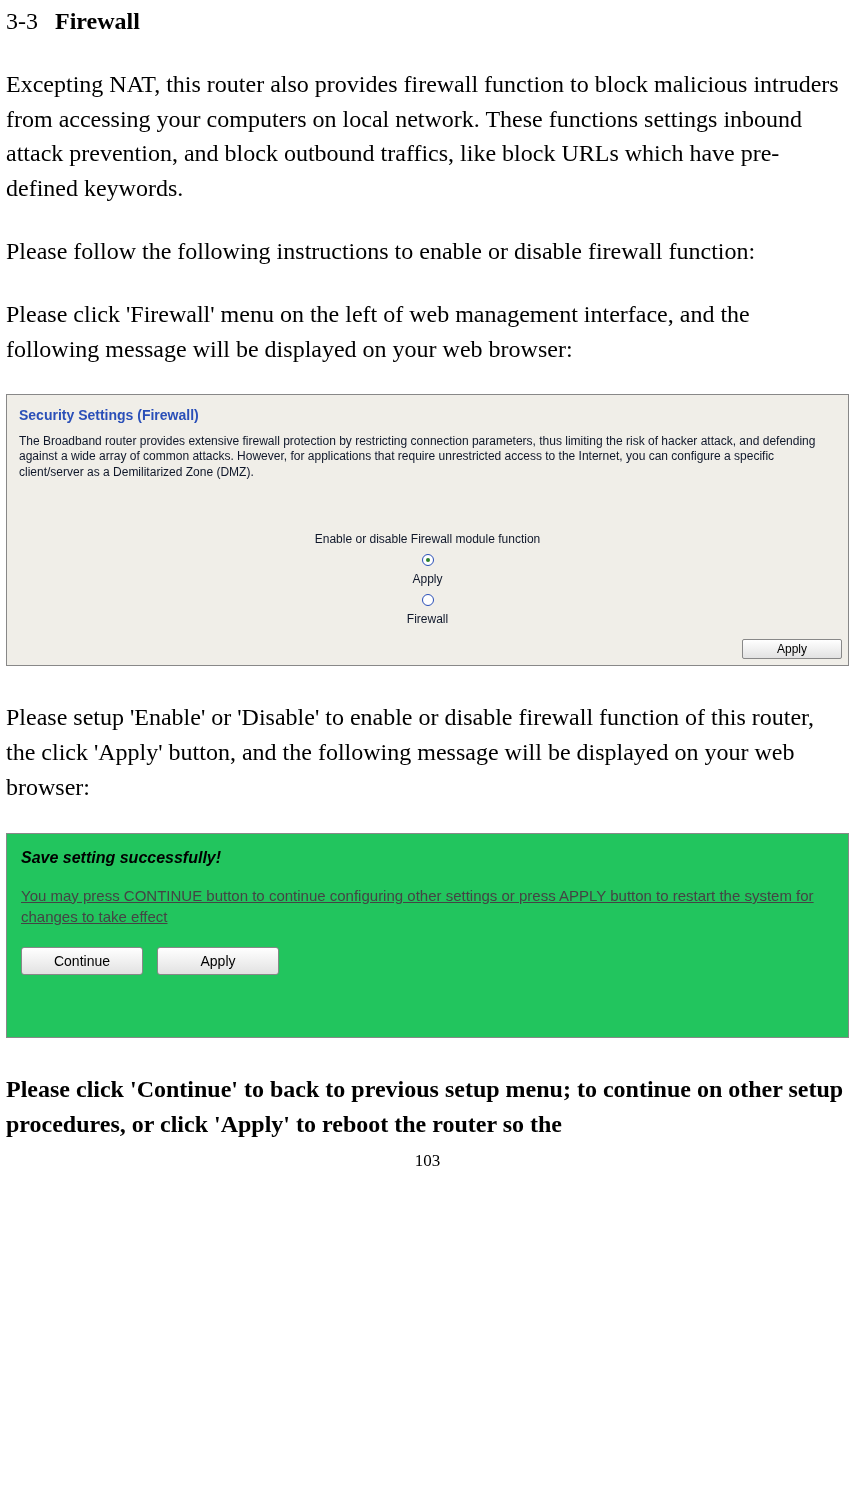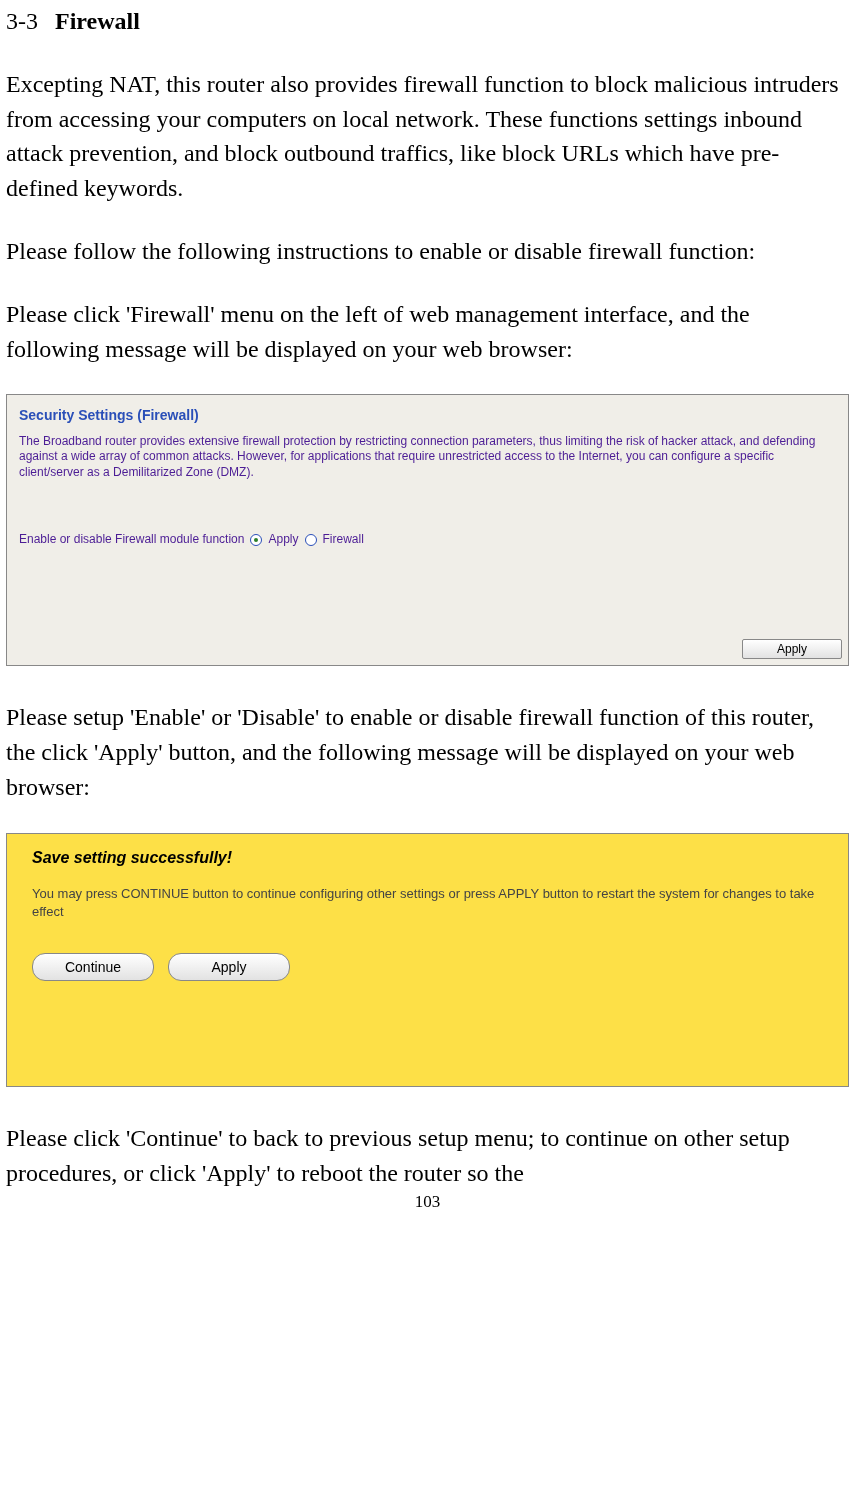"The Broadband router provides extensive" .ss-desc, .ss-toggle, .ss-save-desc { color: #4c1d95 -> #0f172a }
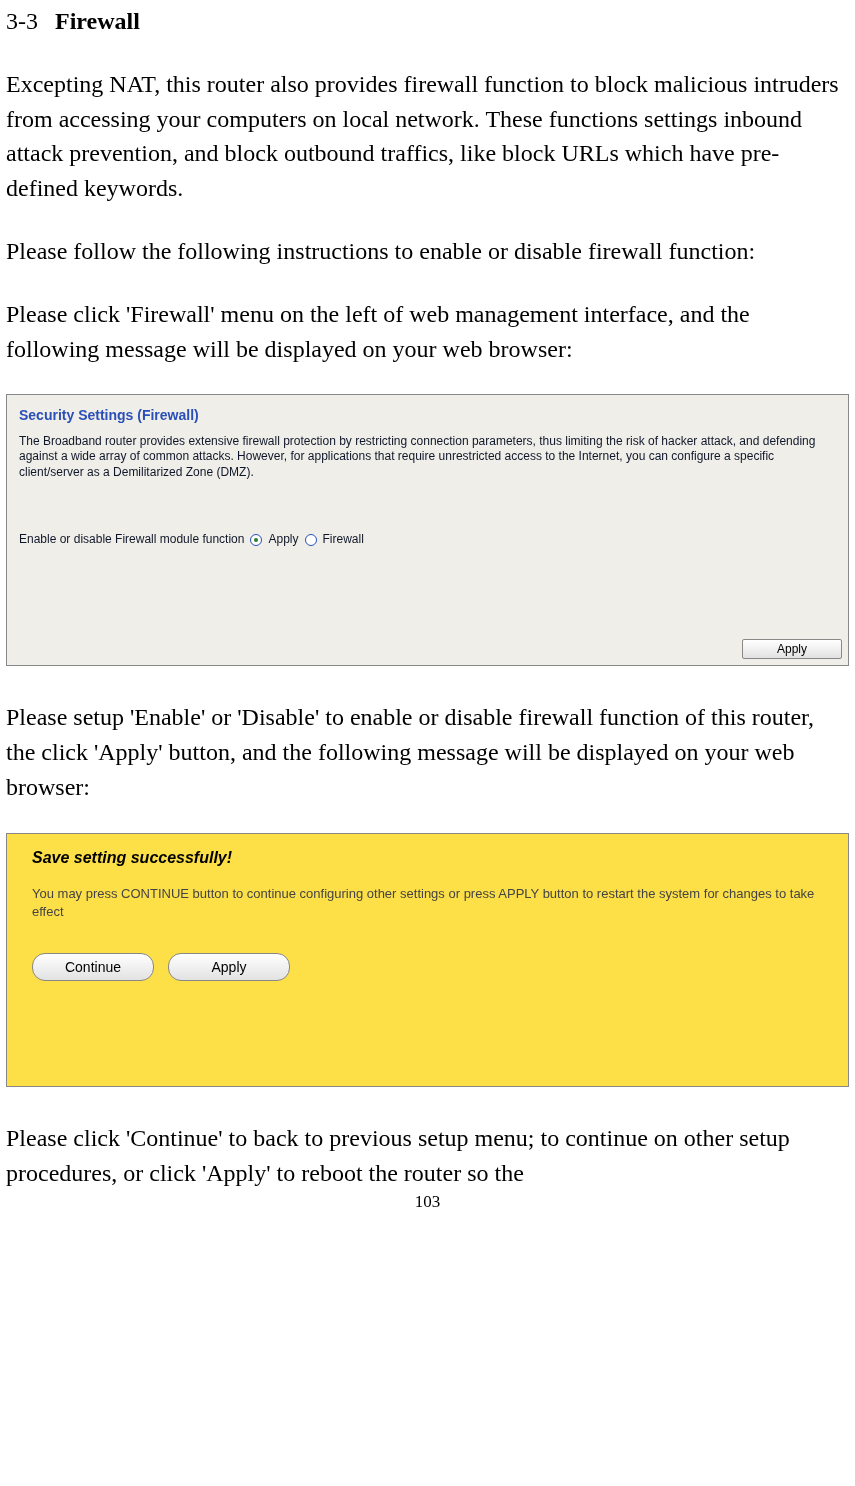"Enable or disable Firewall module" .ss-toggle { flex-direction: none -> column }
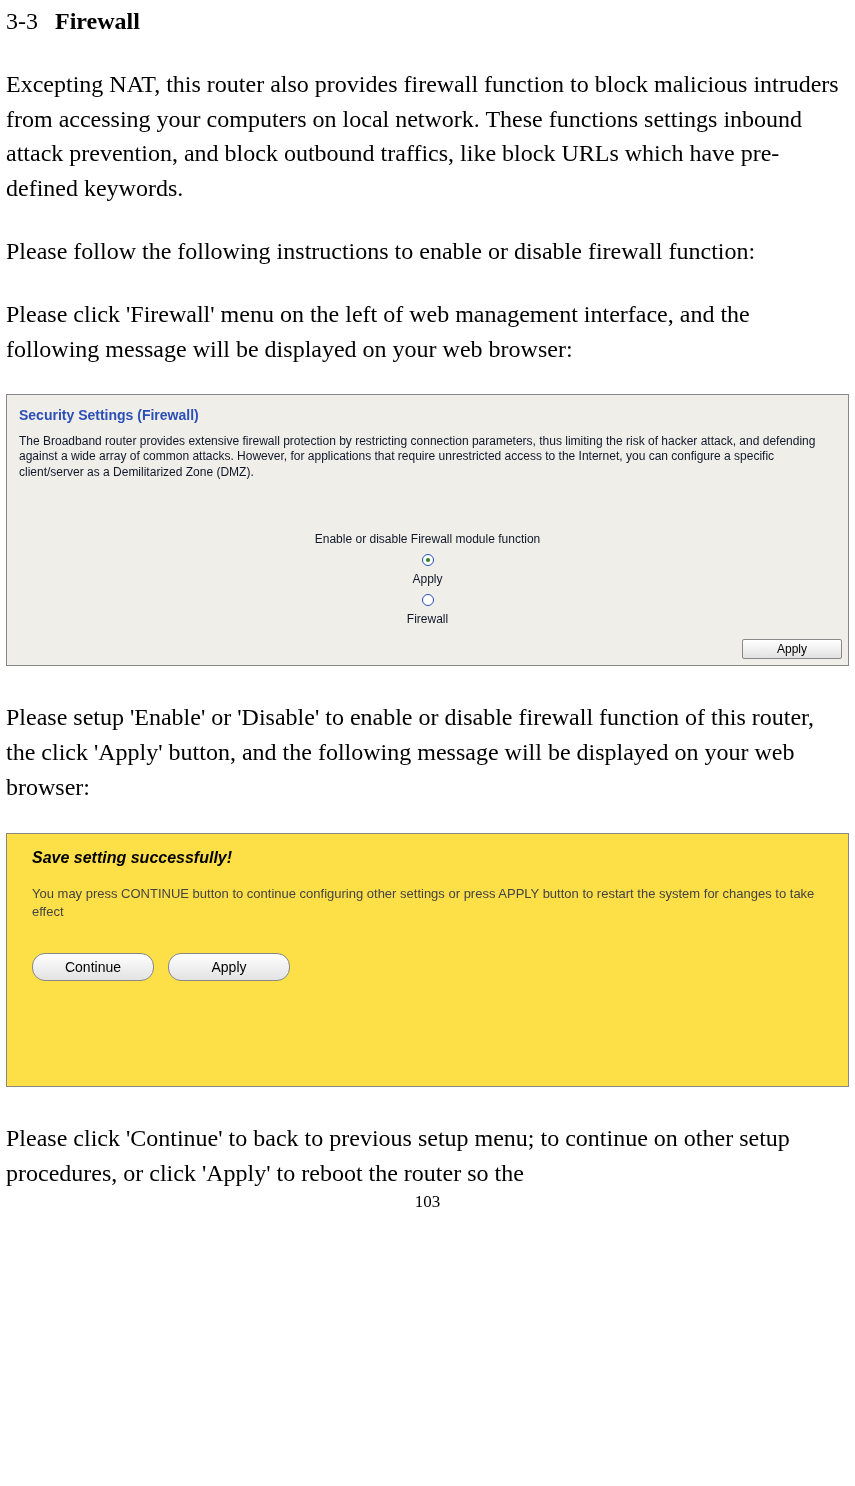"Save setting successfully!" .screenshot2 { background: #fde047 -> #22c55e; height: 254px -> 205px; padding: 12px 25px -> 12px 14px }
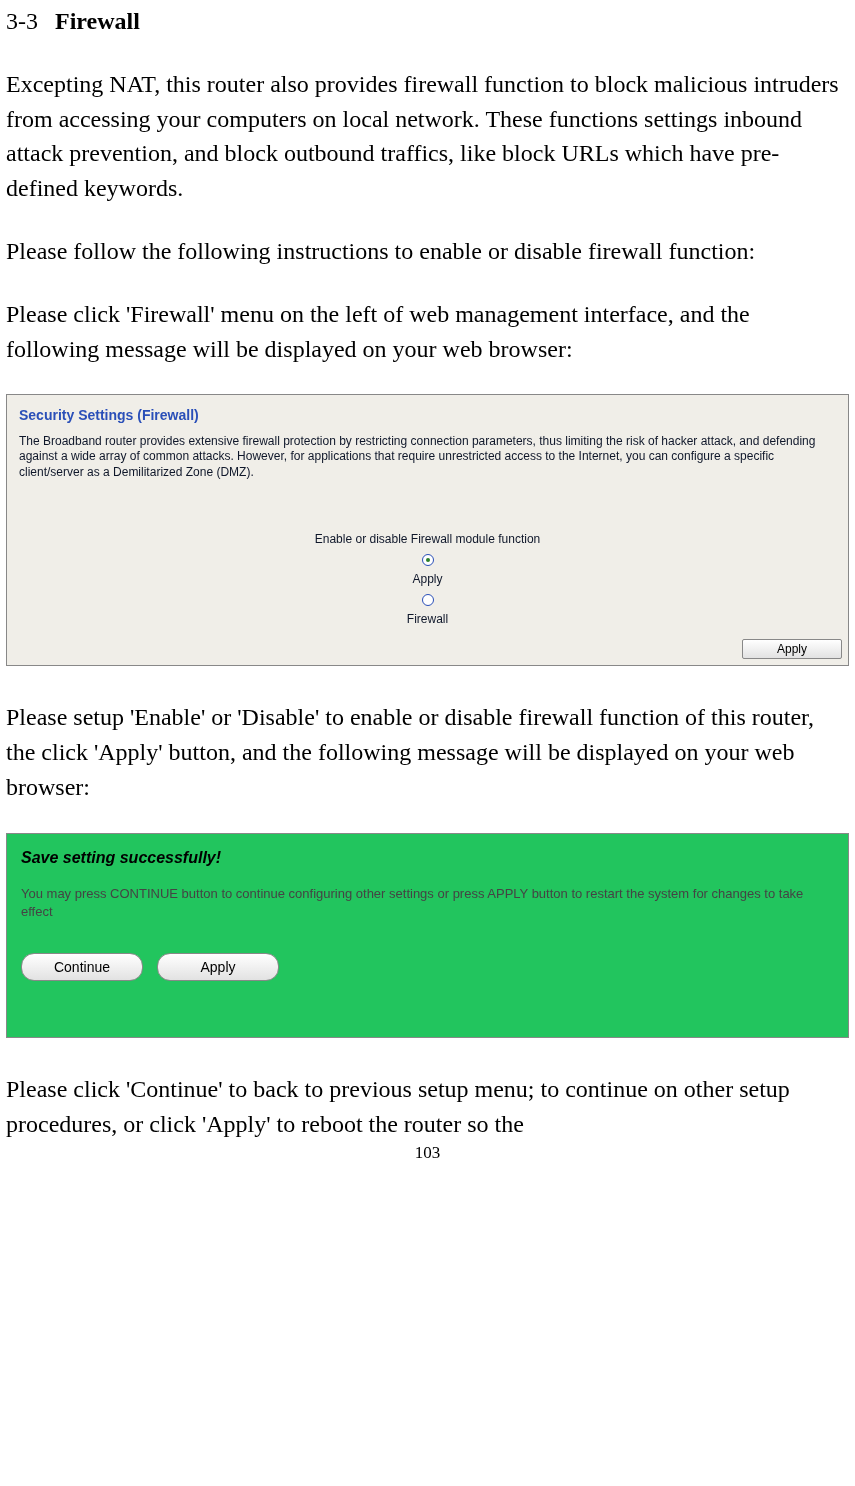"You may press CONTINUE button" .ss-save-desc { font-size: 13px -> 15px; margin-bottom: 32px -> 20px; text-decoration: none -> underline }
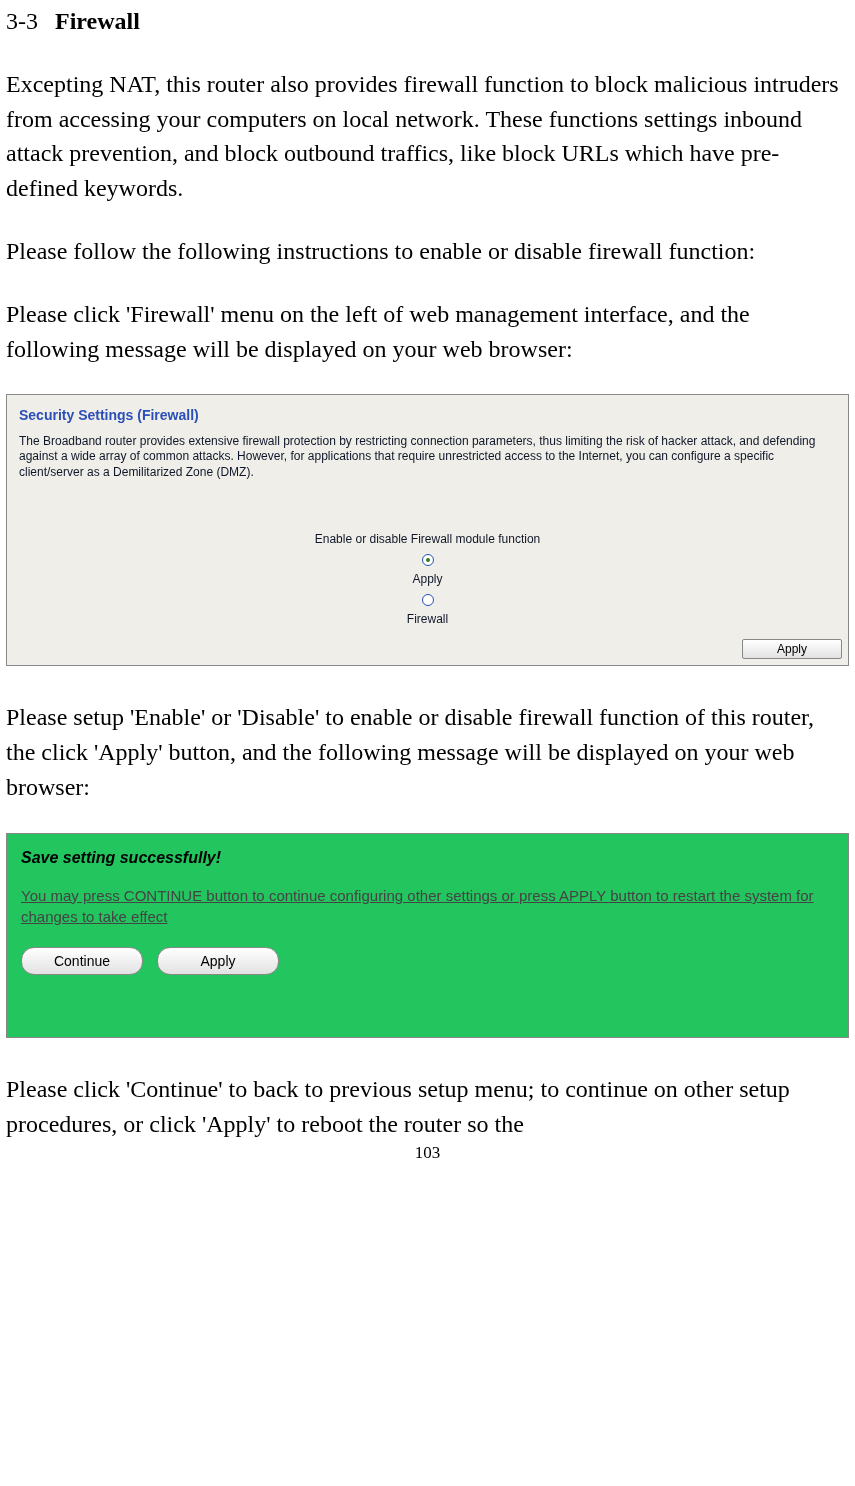"Continue" .ui-btn { border-radius: 13px -> 3px }
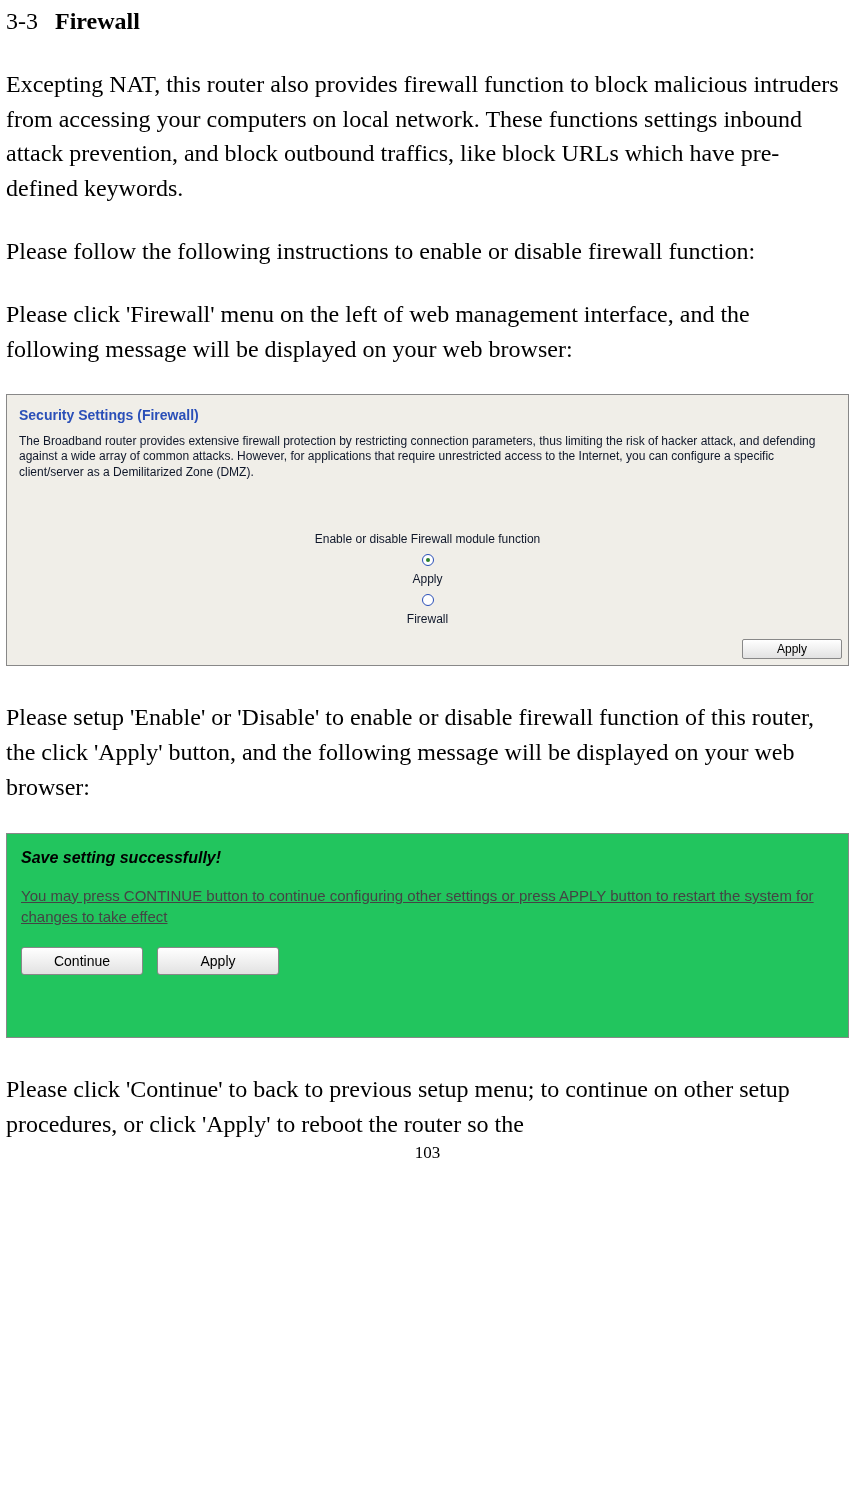"Please click 'Continue' to back" div.para { font-weight: none -> bold; margin-bottom: 0 -> 8px }
